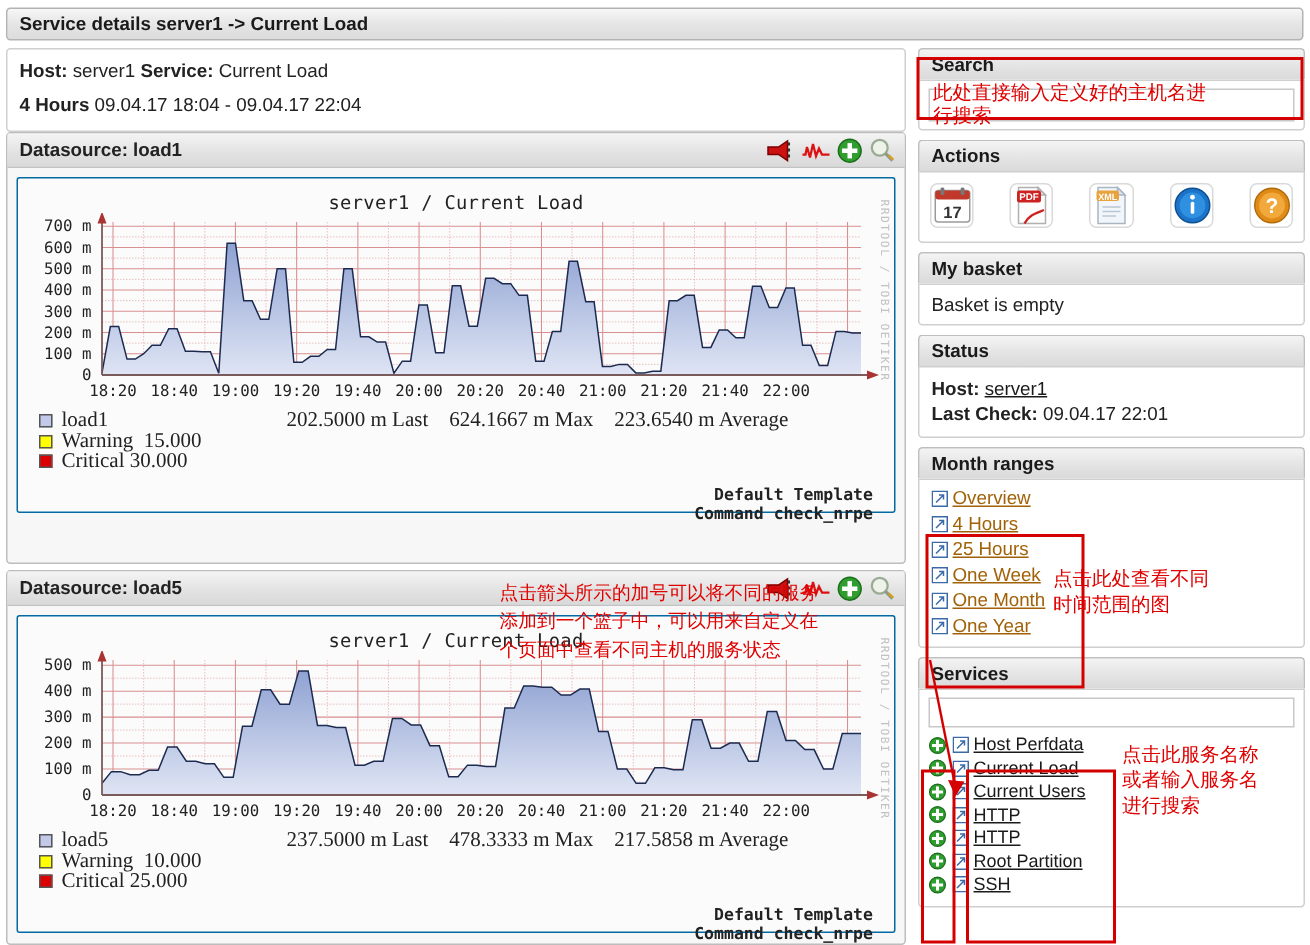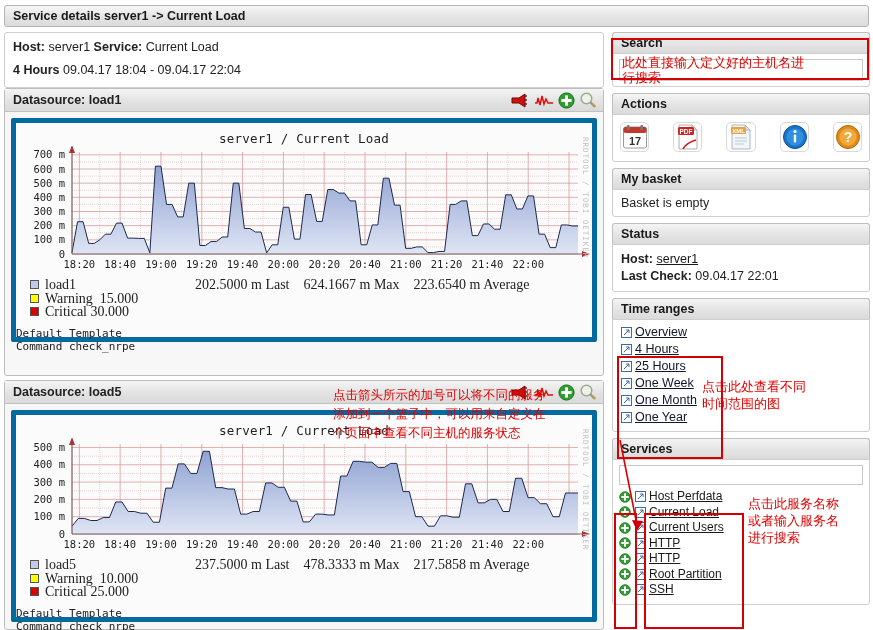"server1 / Current Load" .graph-wrap { border: 5px solid #0369a1 -> 1px solid #0369a1 }
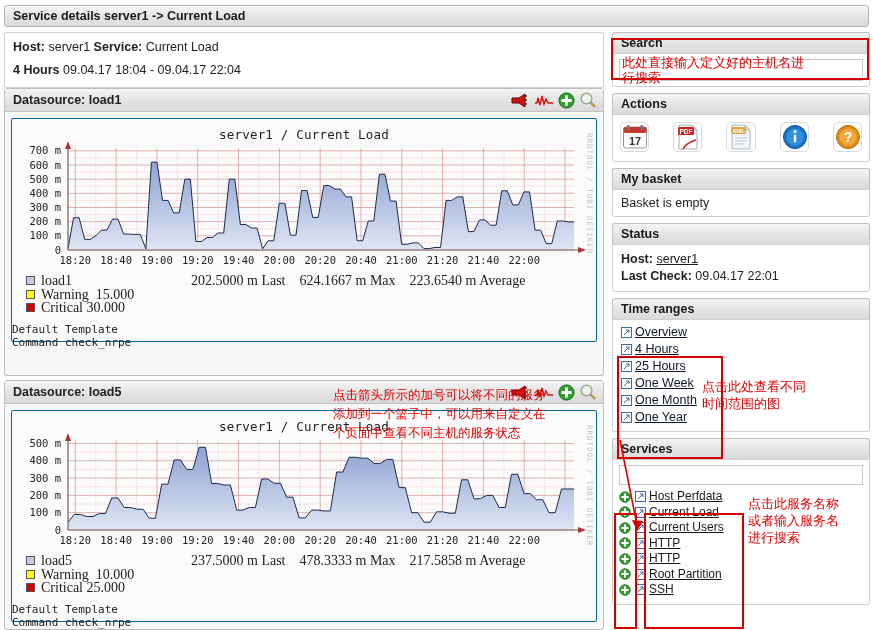"Time ranges" div.sb-head { text: Time -> Month }
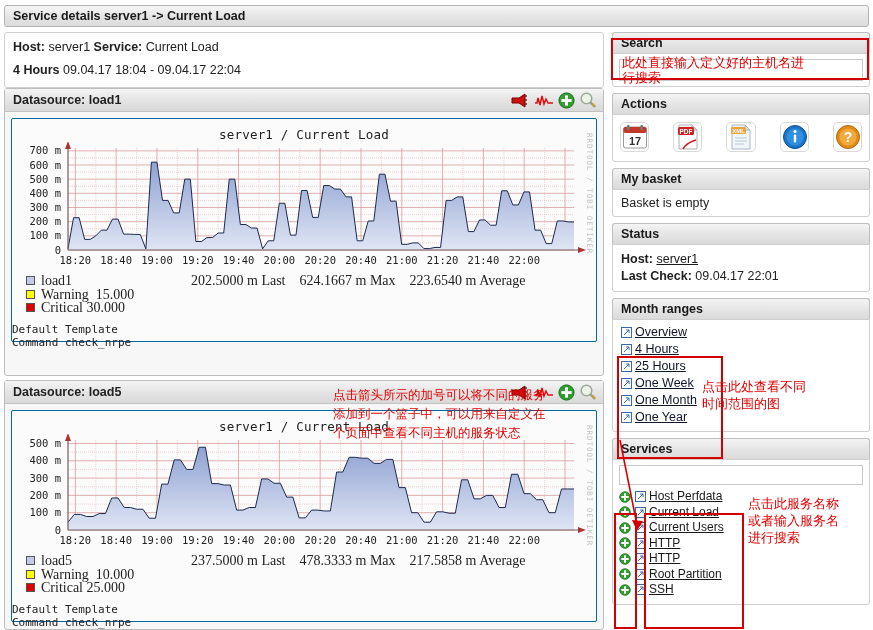"Default Template" .footnote { font-weight: none -> bold; text-align: none -> right }
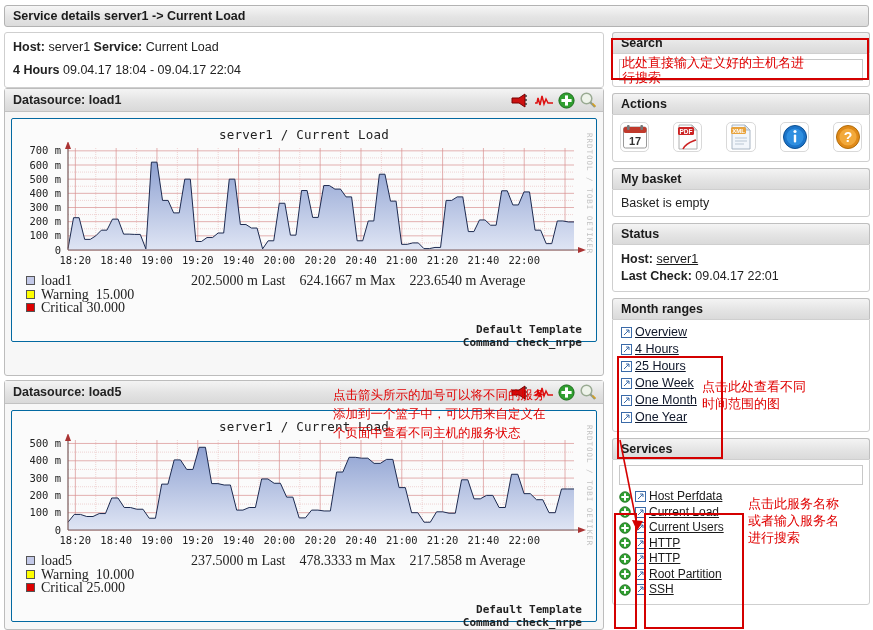"Overview" .tr-list a { color: #0f172a -> #a16207 }
